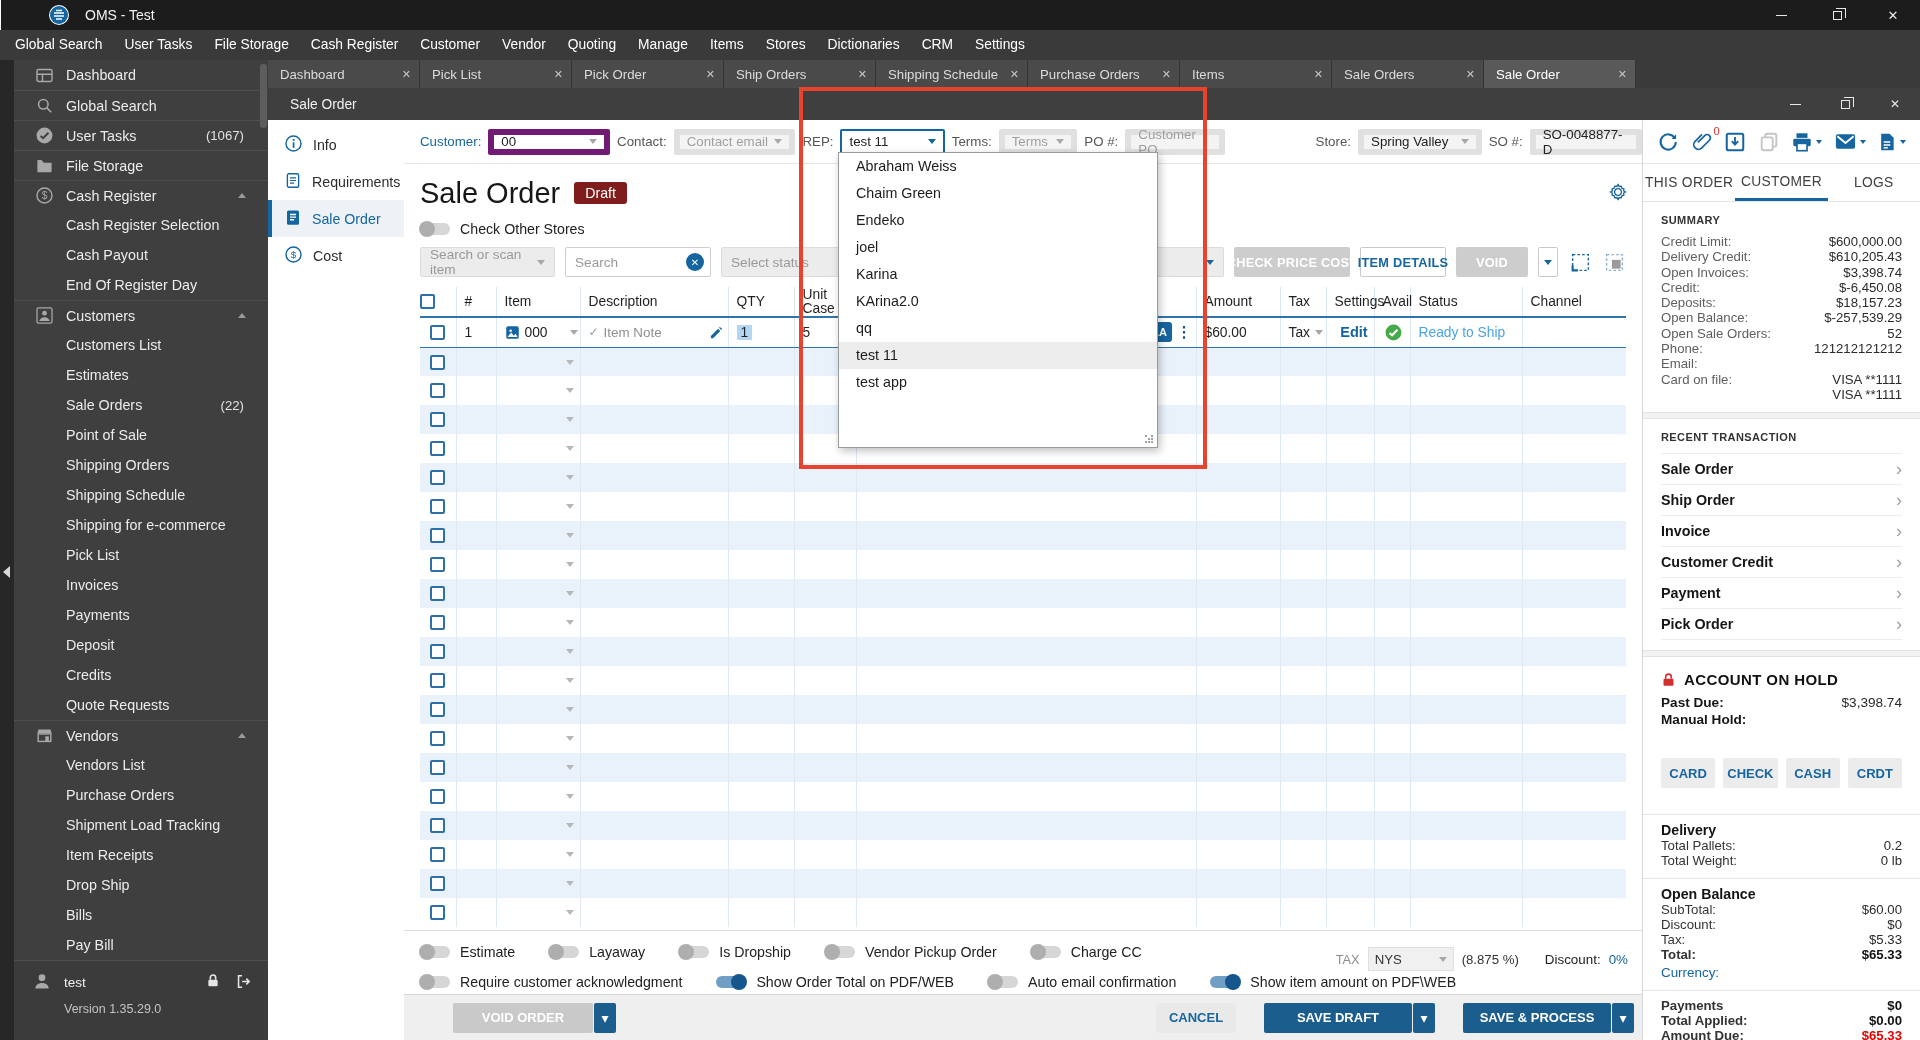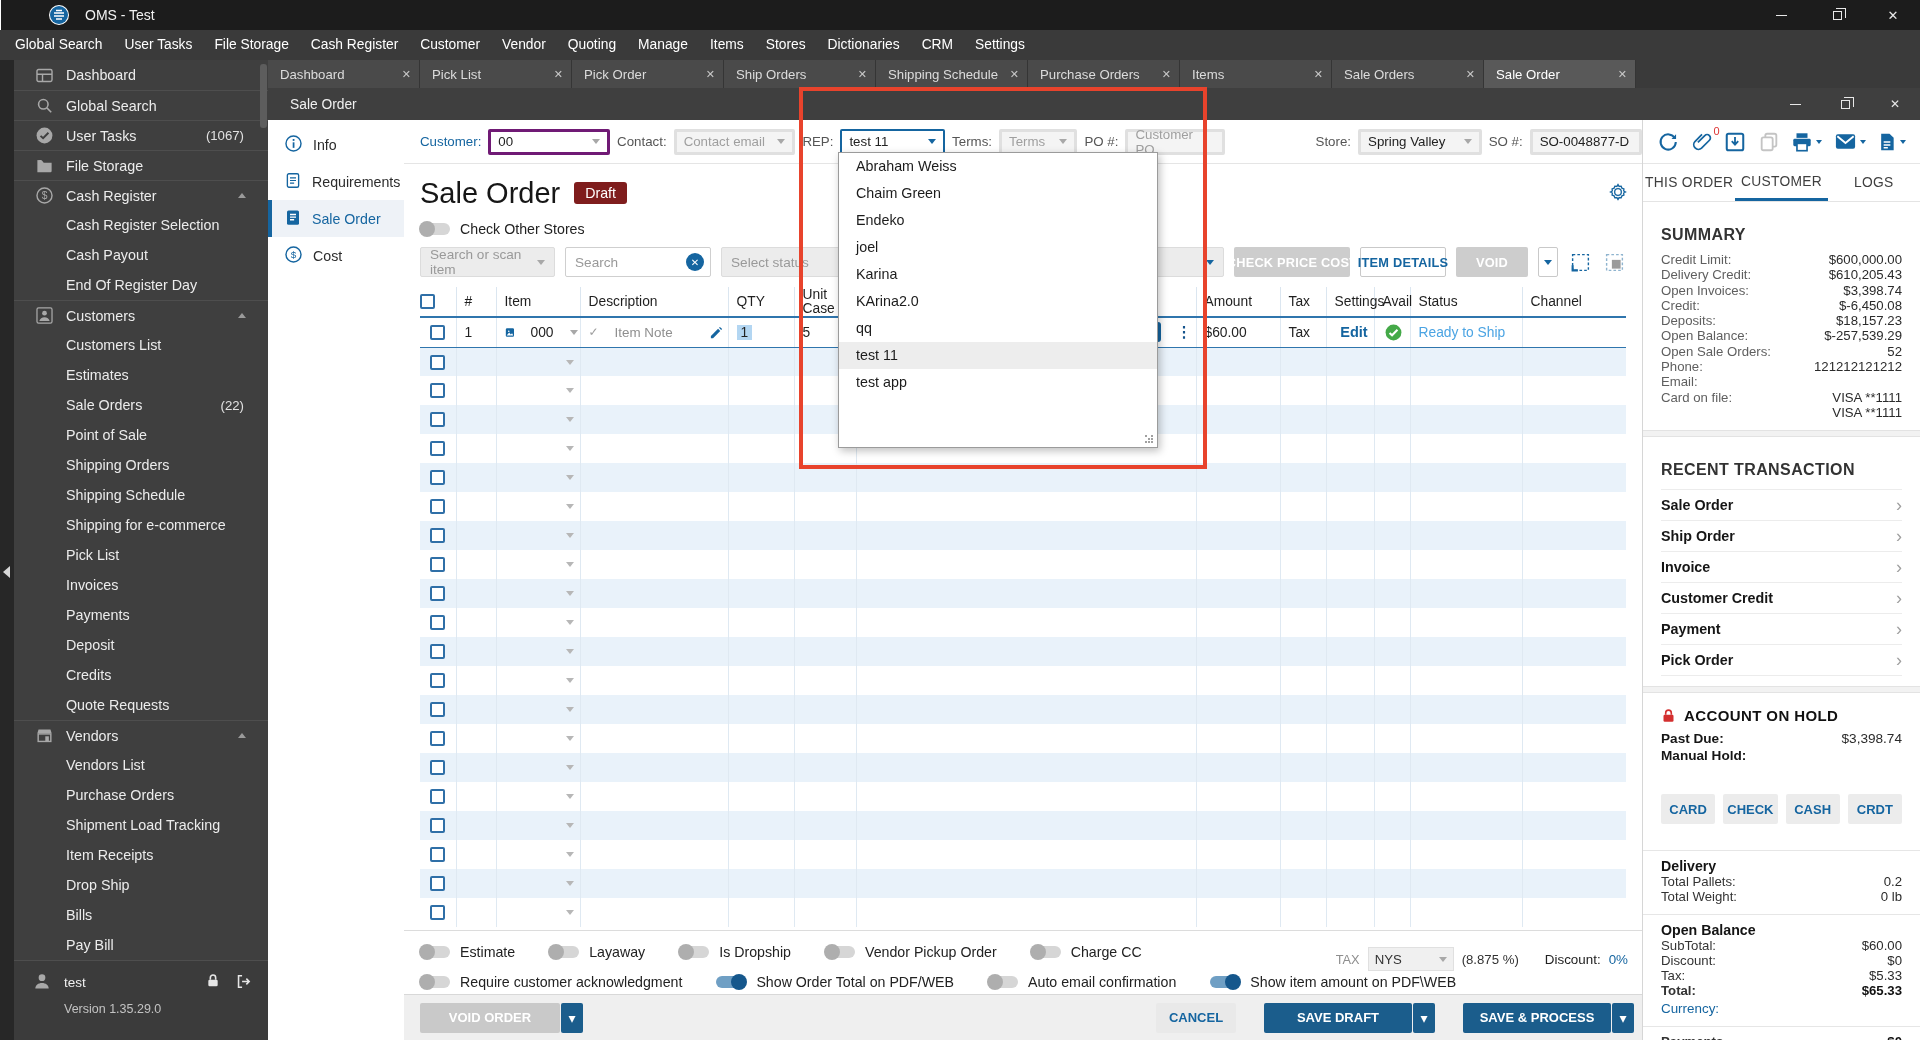"00" .dd, .finput { border: 3px solid #701a75 -> 6px solid #701a75 }
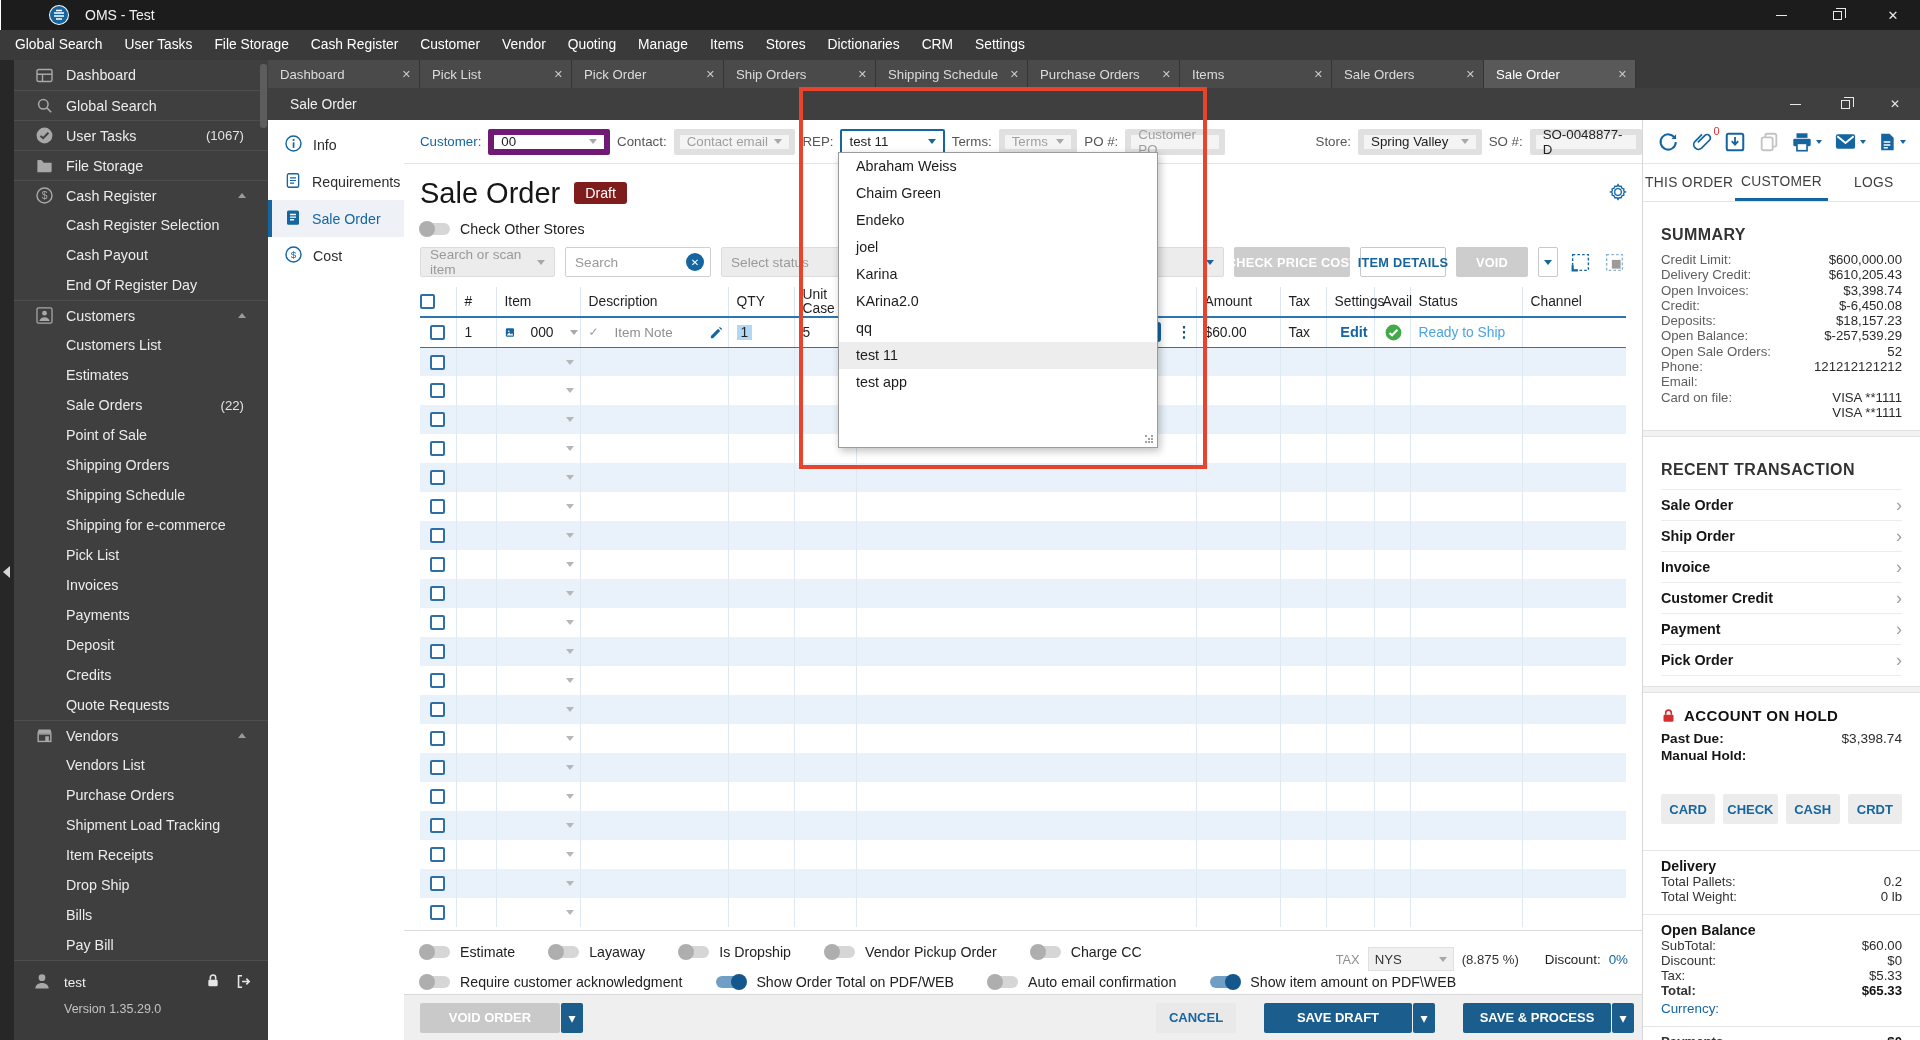"SUMMARY" .phead { font-size: 16px -> 11px; margin-top: 24px -> 12px }
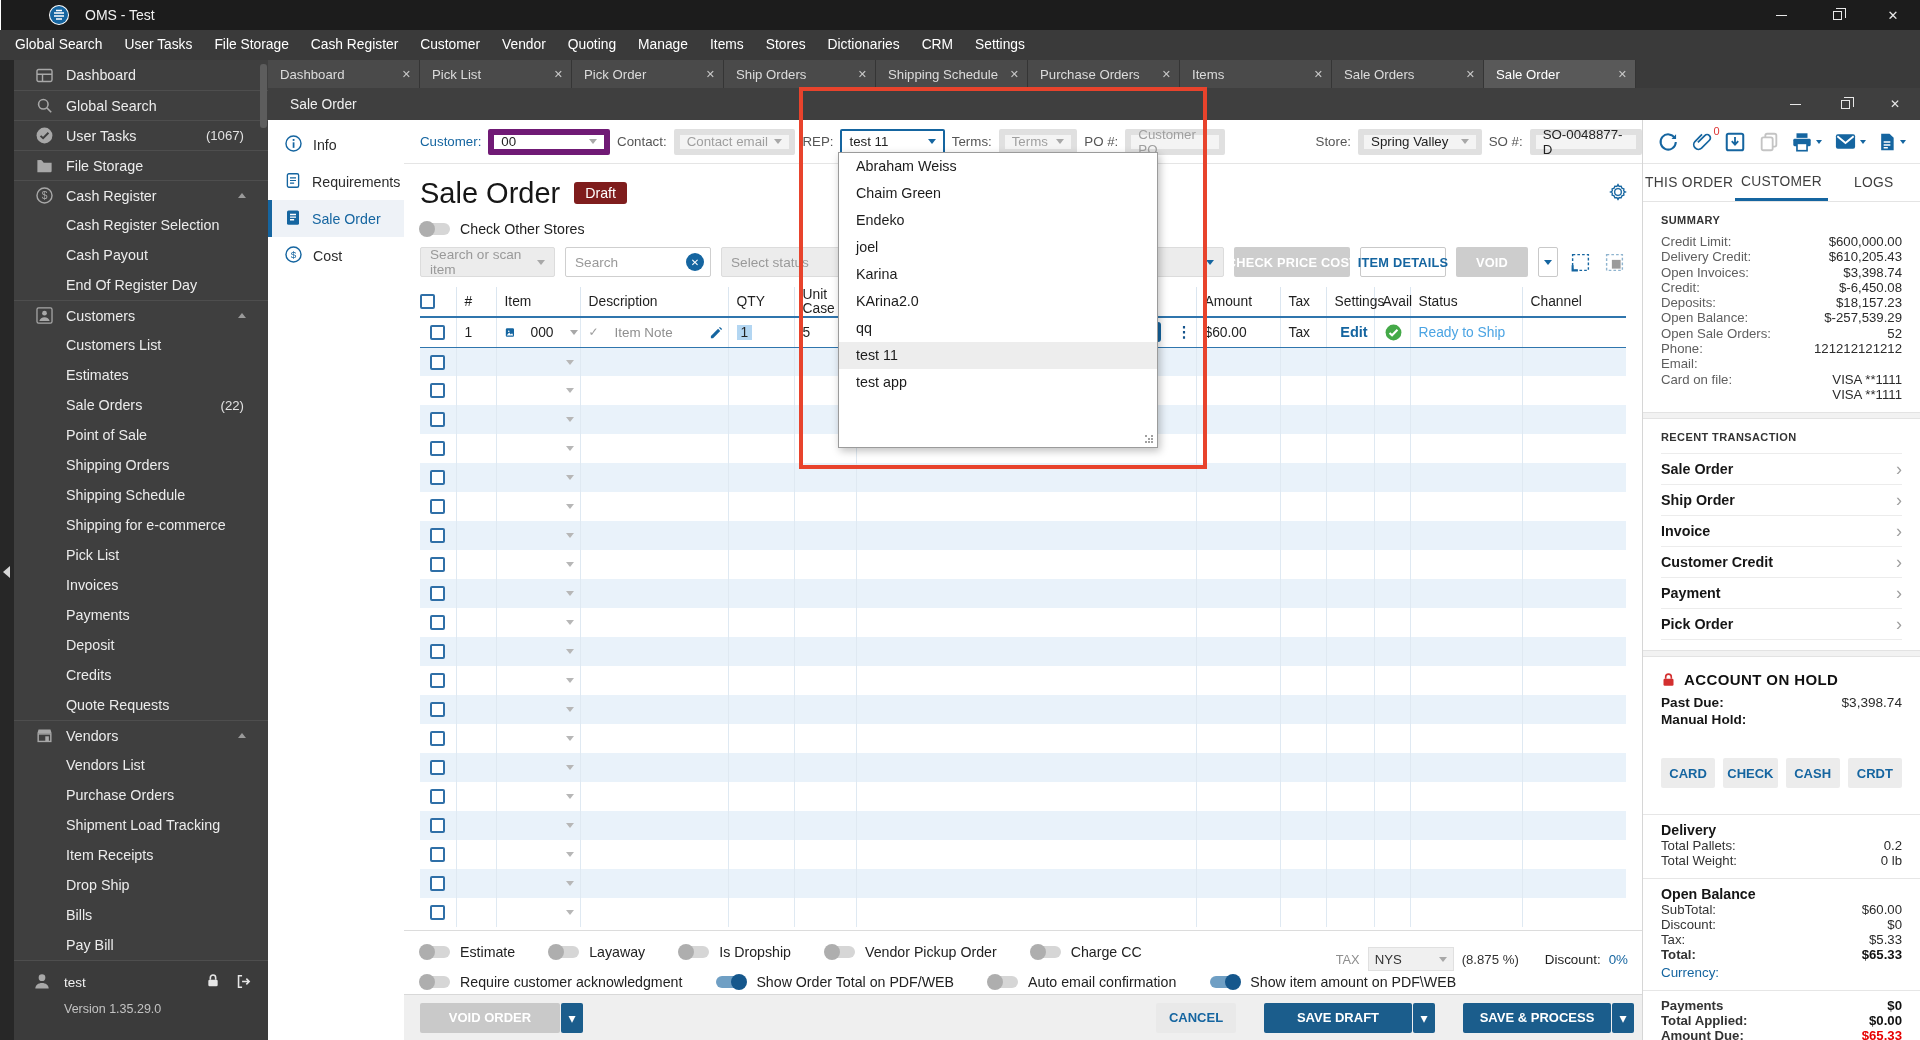"000" .cellflex { gap: 16px -> 5px }
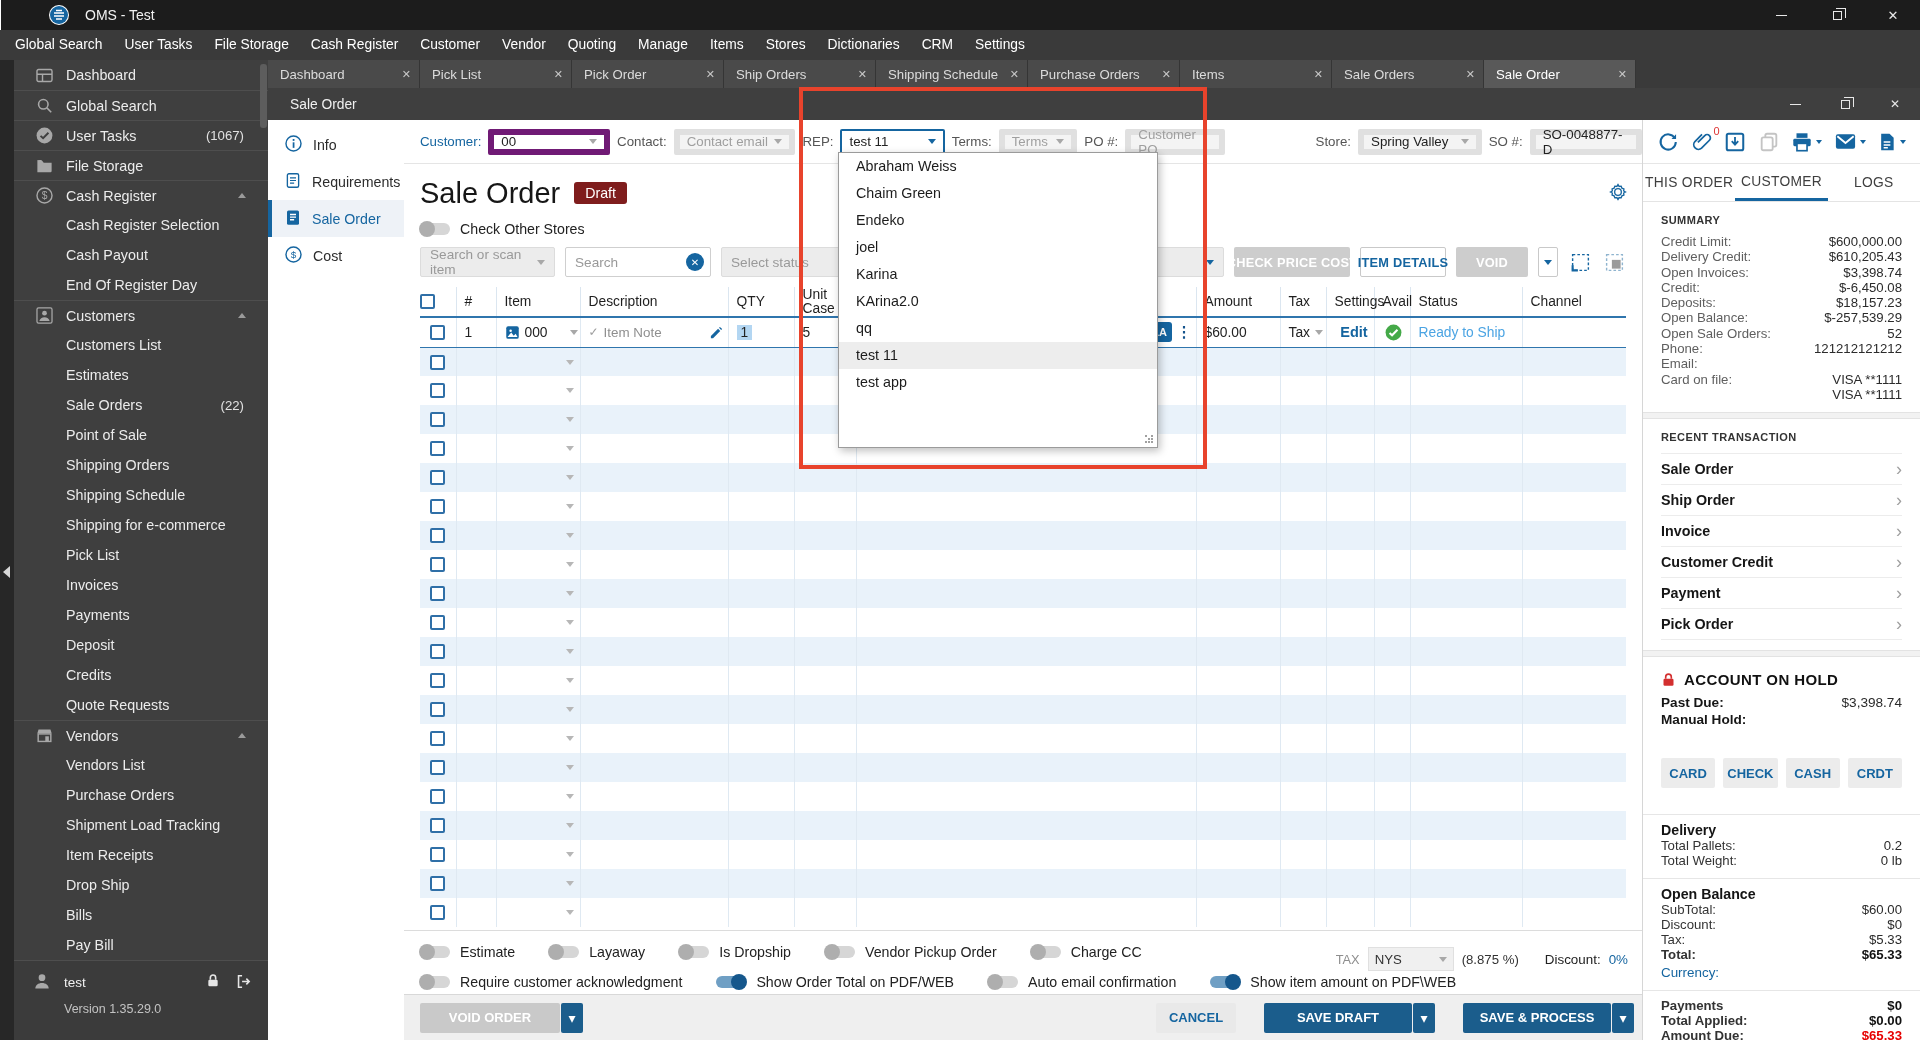"VOID ORDER" .bottombar { padding-left: none -> 33px }
